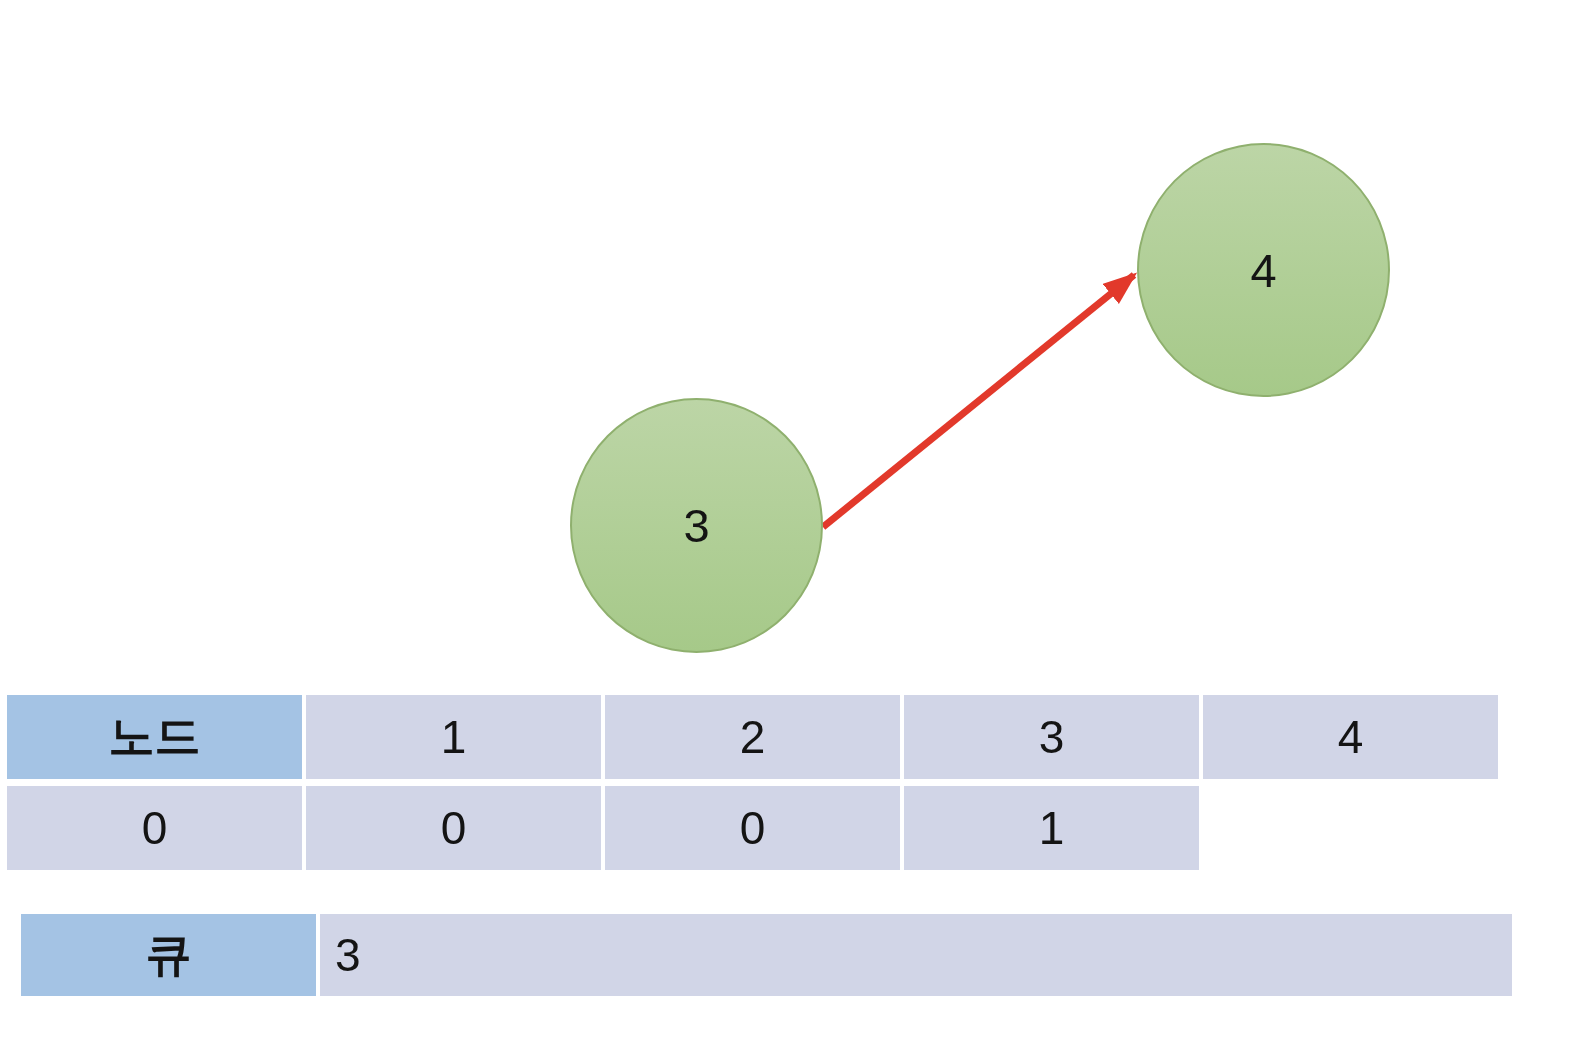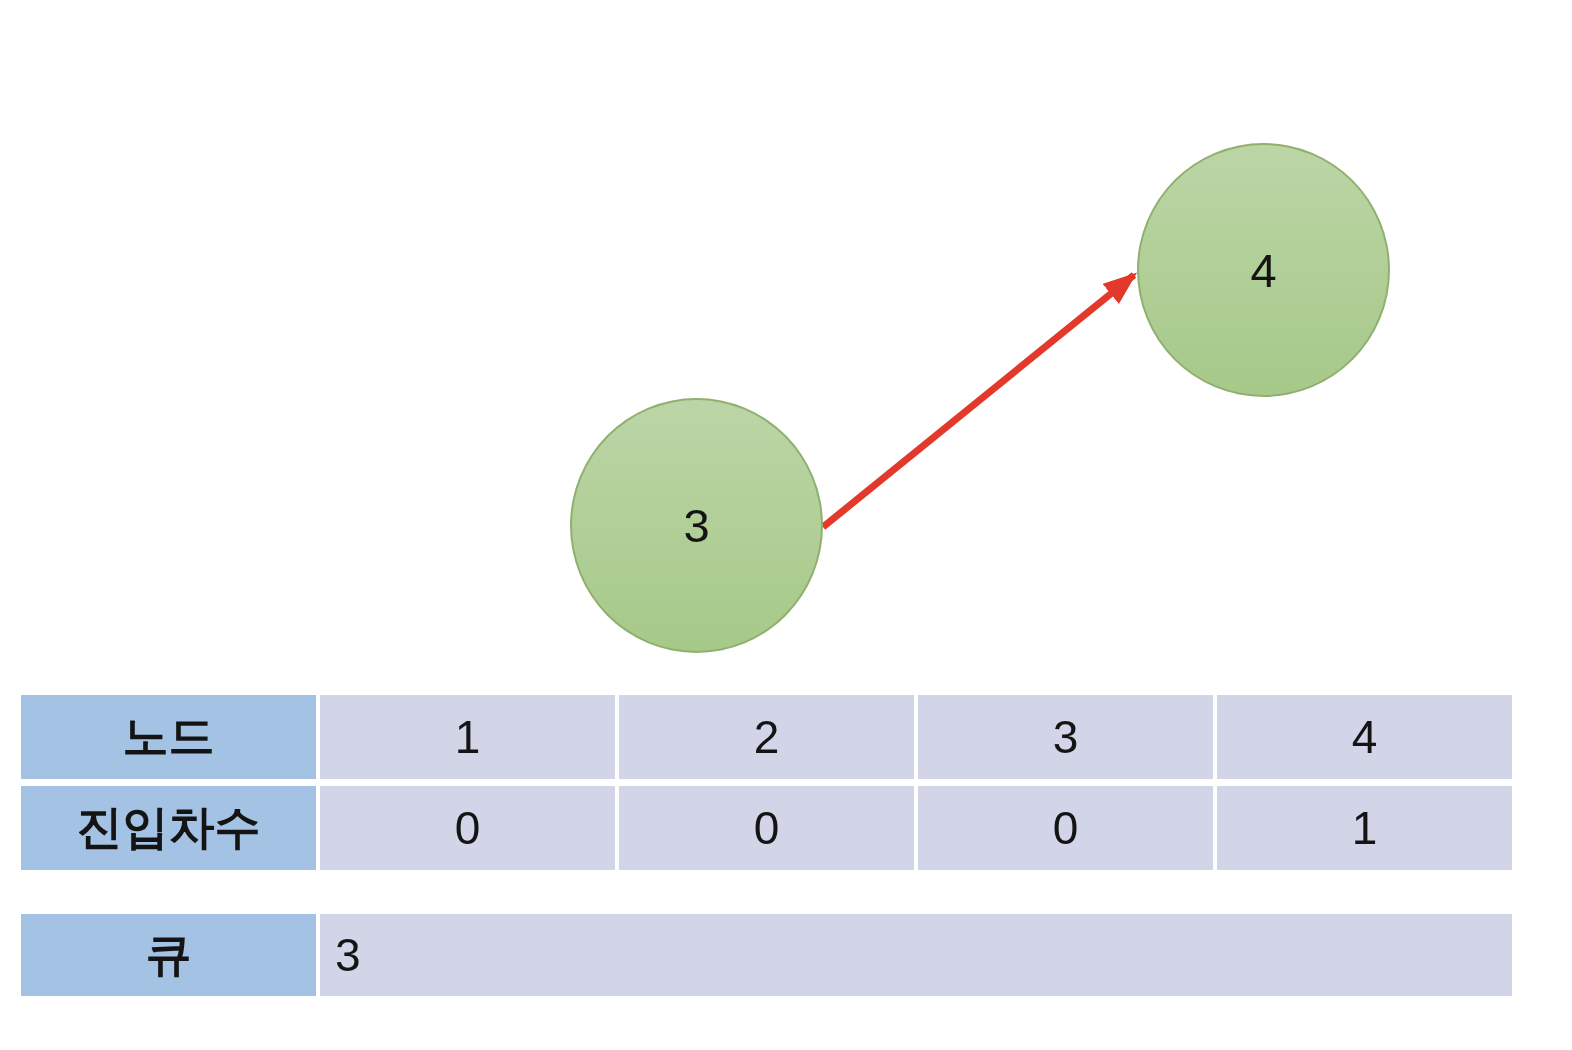"노드" .indegree-table { left: 21px -> 7px }
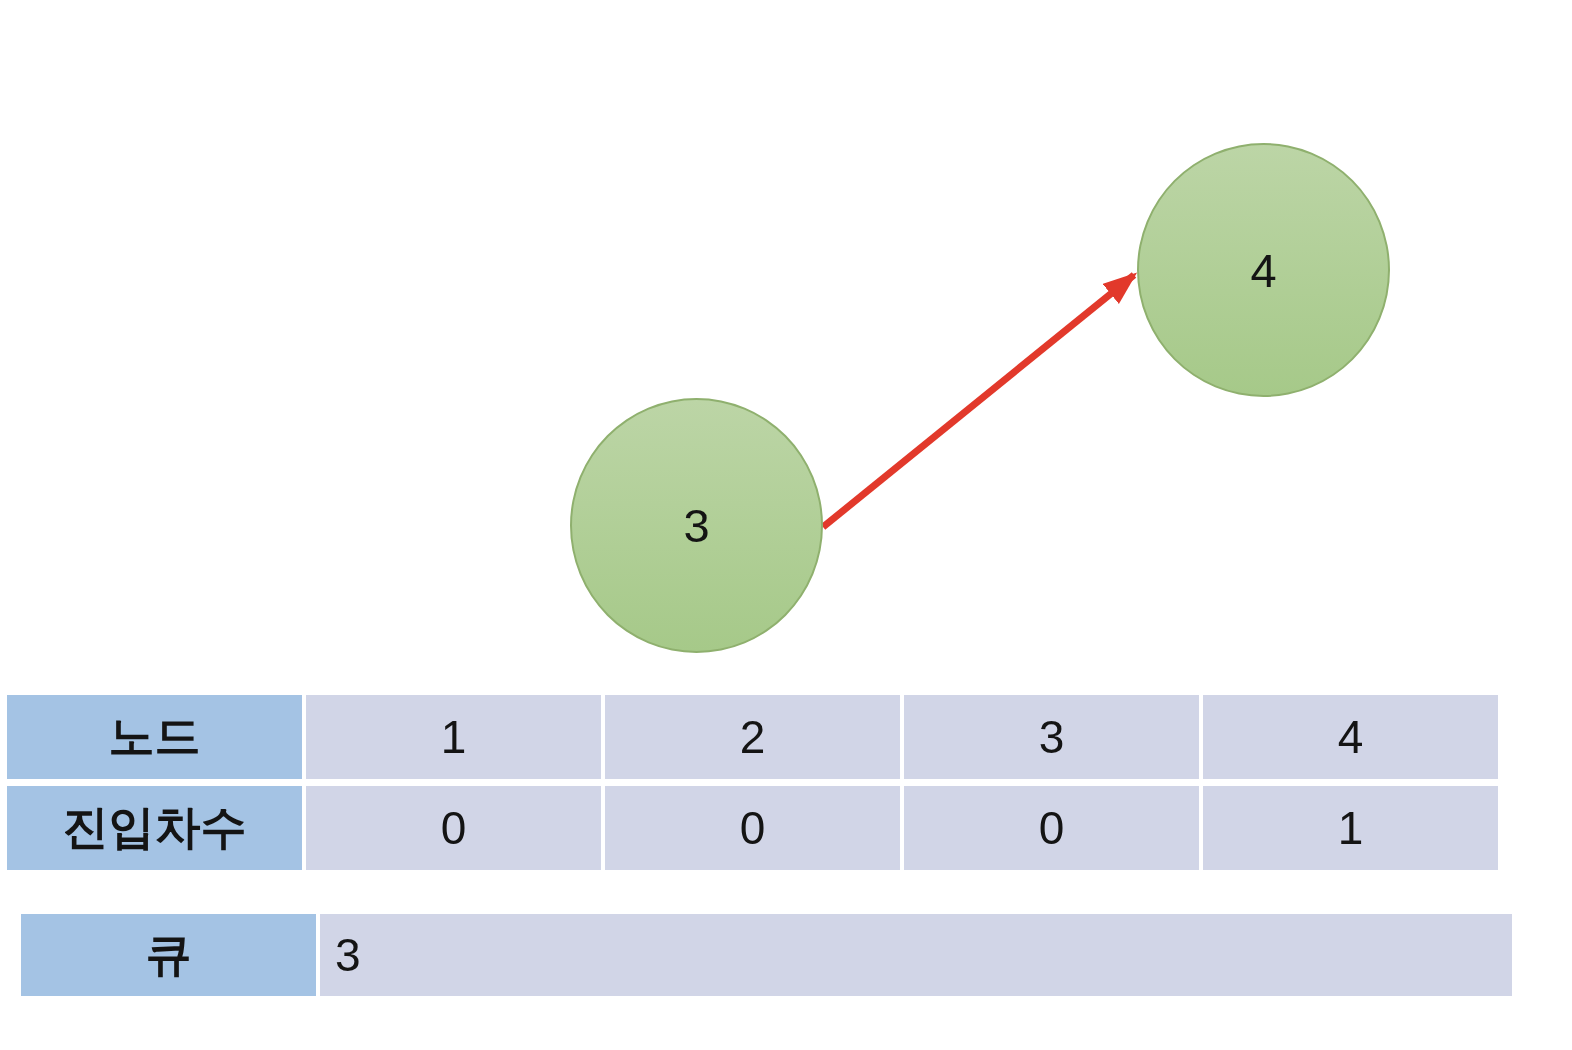"진입차수" div.cell { html: <div>진입차수</div> -> none }
